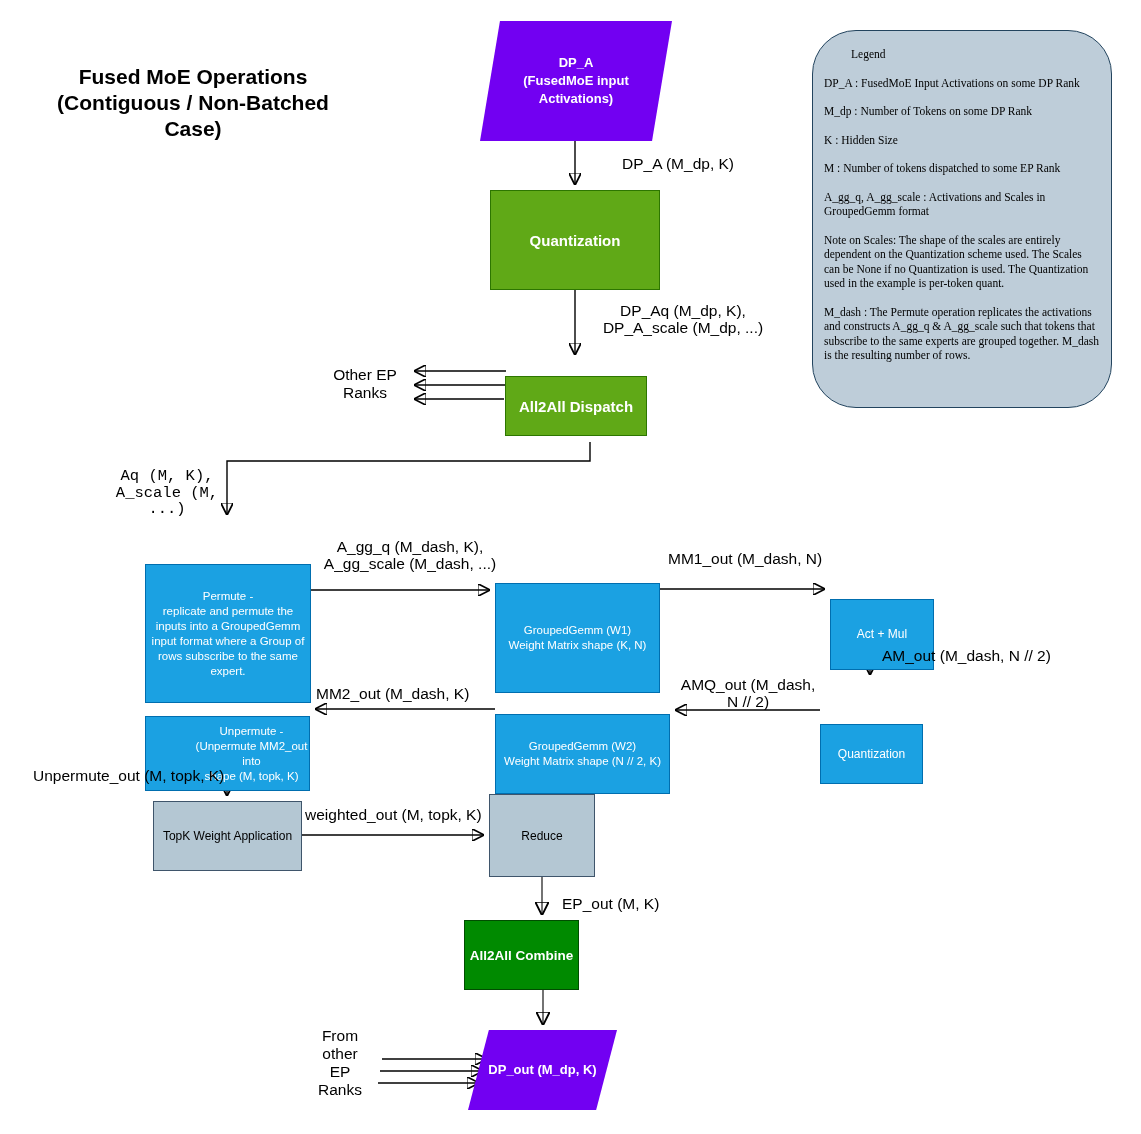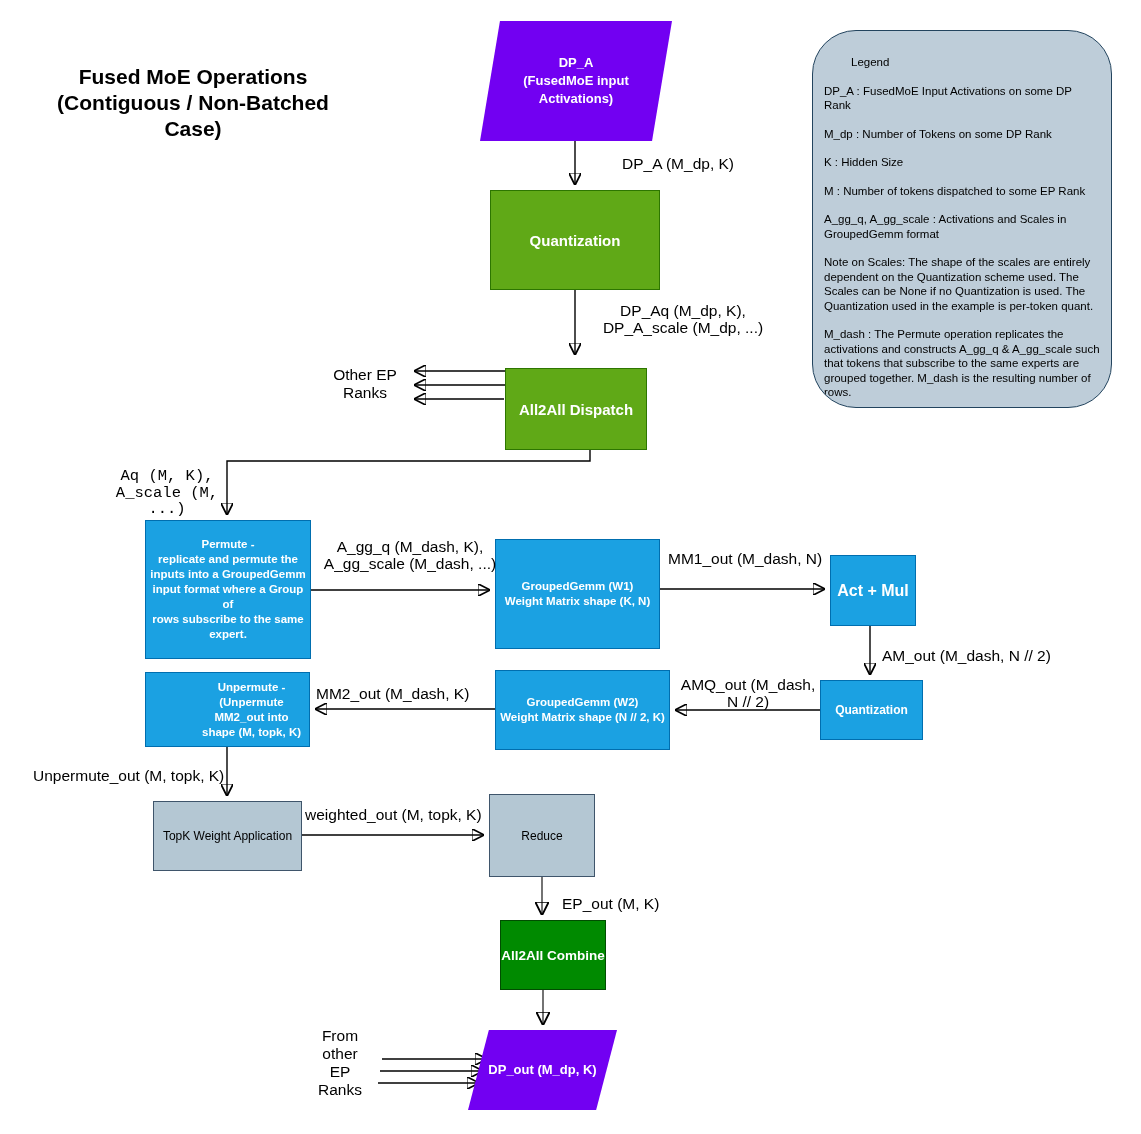"Legend" #legend p { font-family: none -> Liberation Serif, serif; margin: 8px 0 14px 0 -> 0 0 14px 0 }
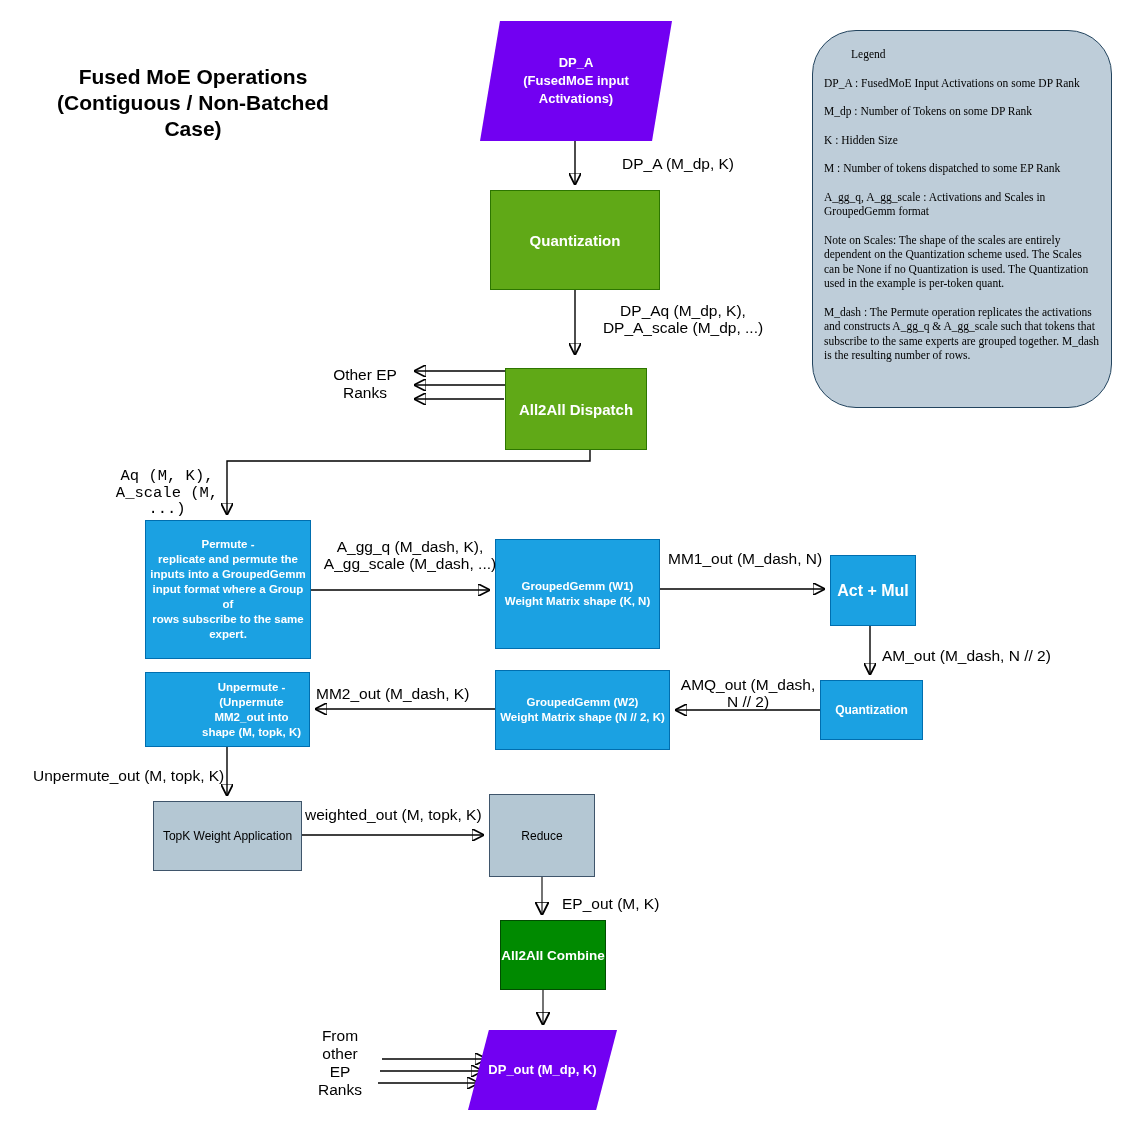"All2All Dispatch" div.node { height: 82px -> 60px; top: 368px -> 376px }
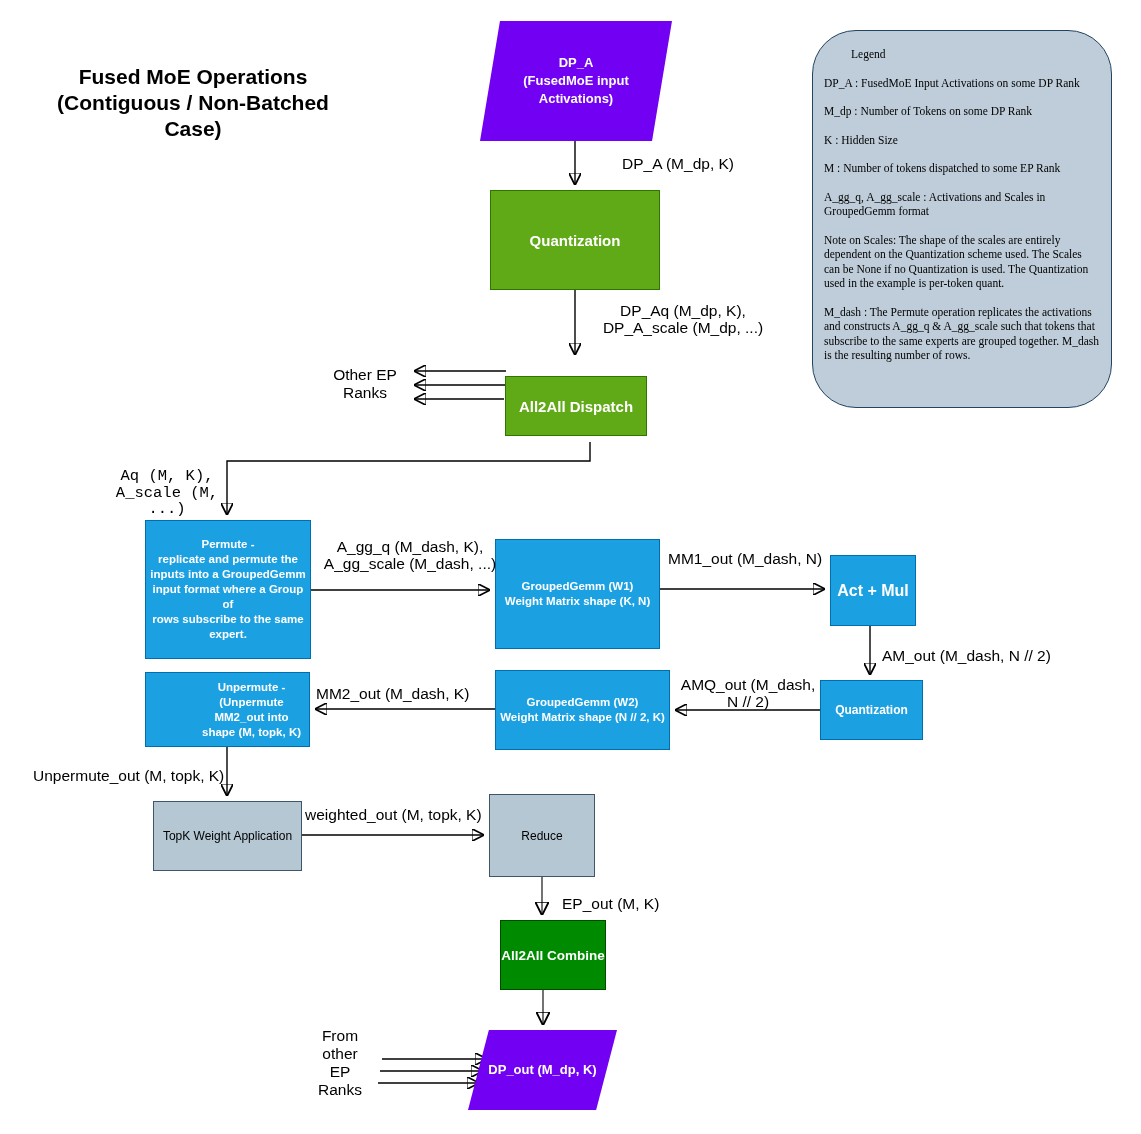"Permute -" .blue { font-weight: bold -> normal; margin-top: none -> 44px }
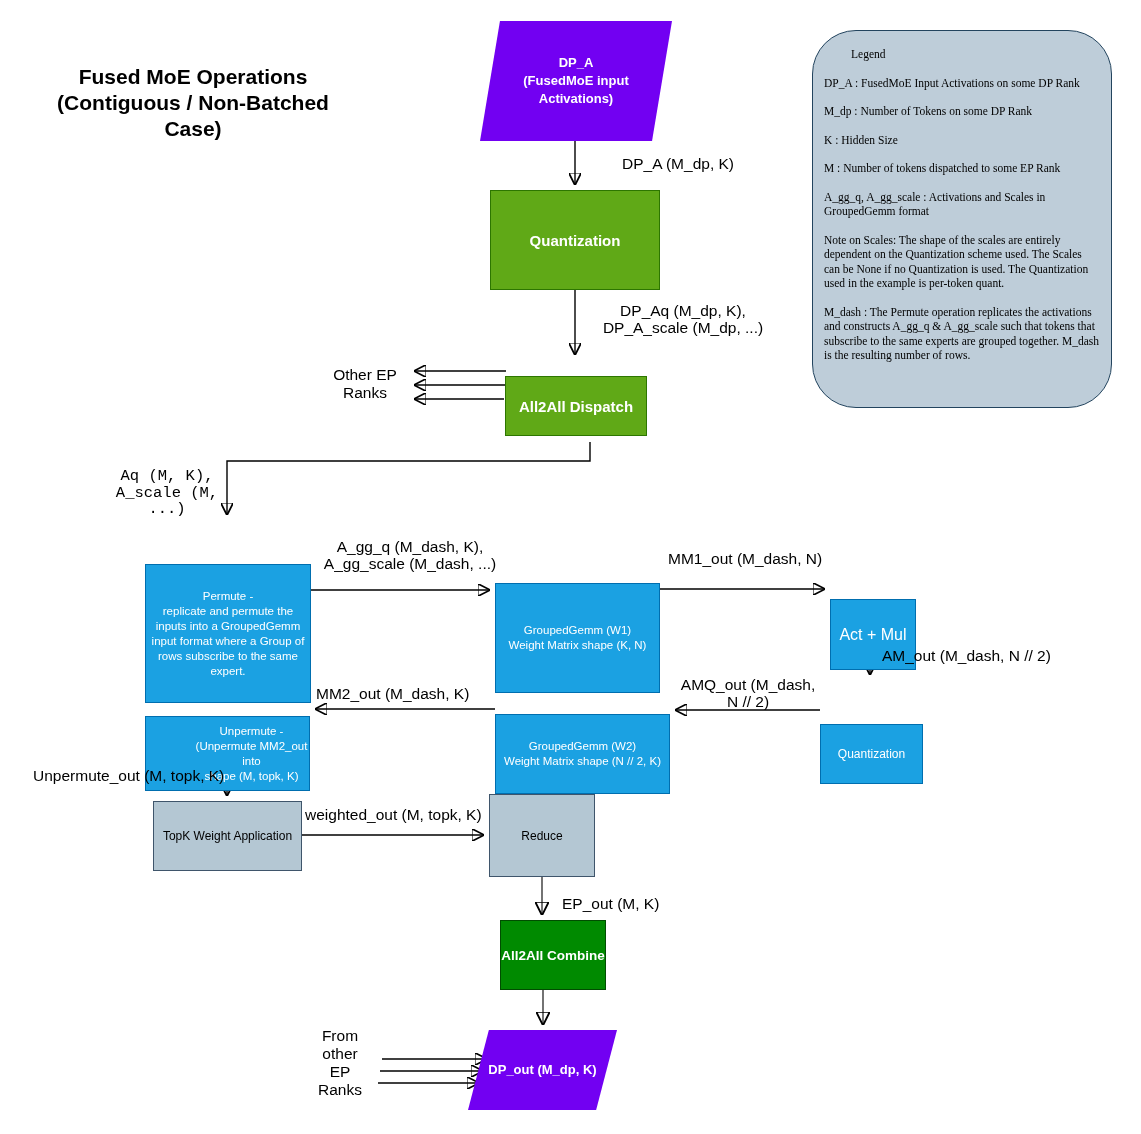"Act + Mul" div.node { font-size: 16px -> 12px; width: 86px -> 104px }
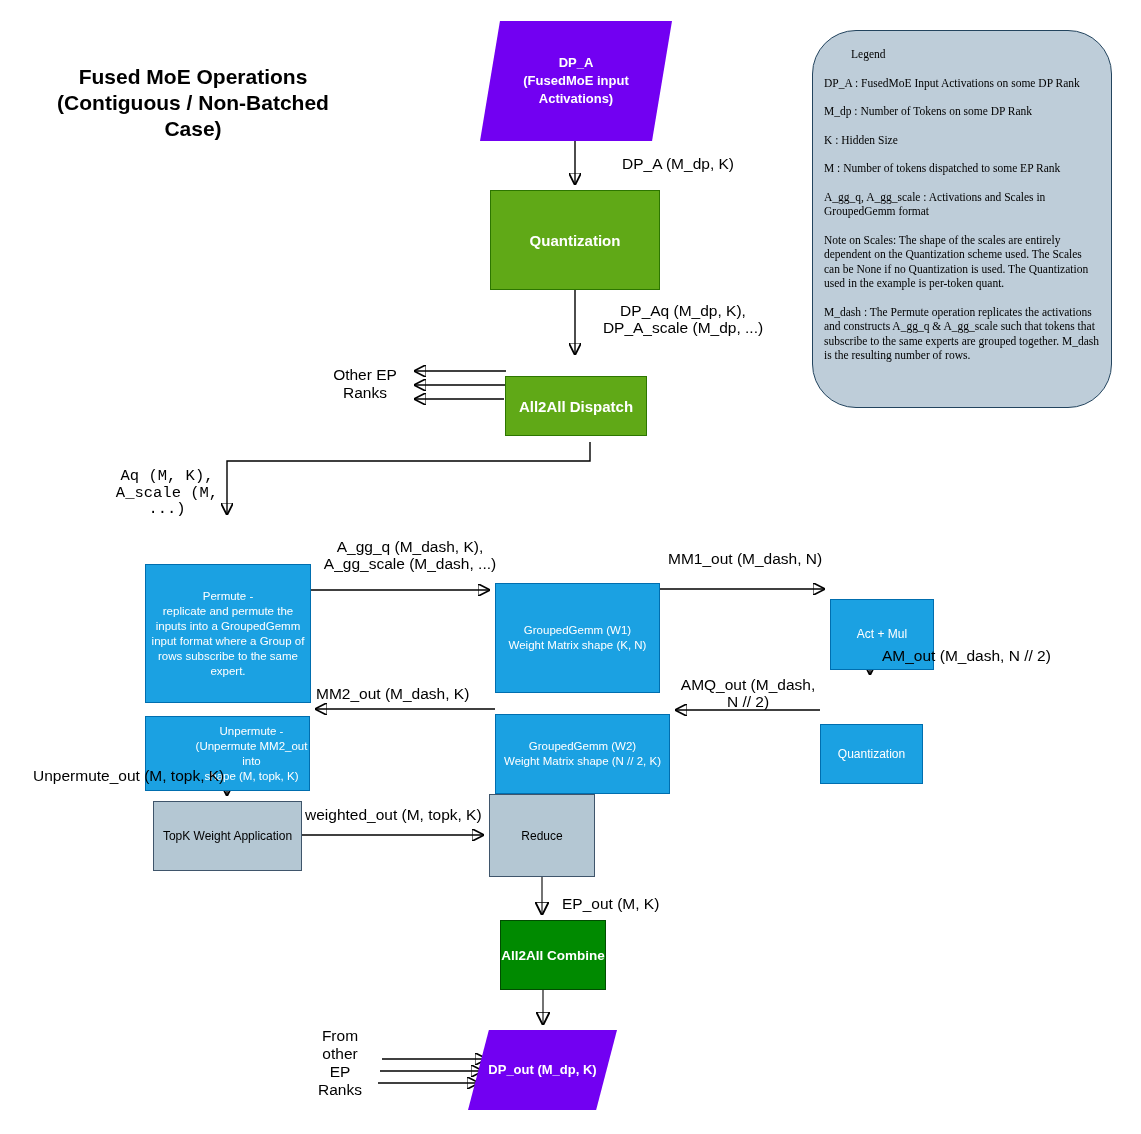"All2All Combine" div.node { left: 500px -> 464px; width: 106px -> 115px }
